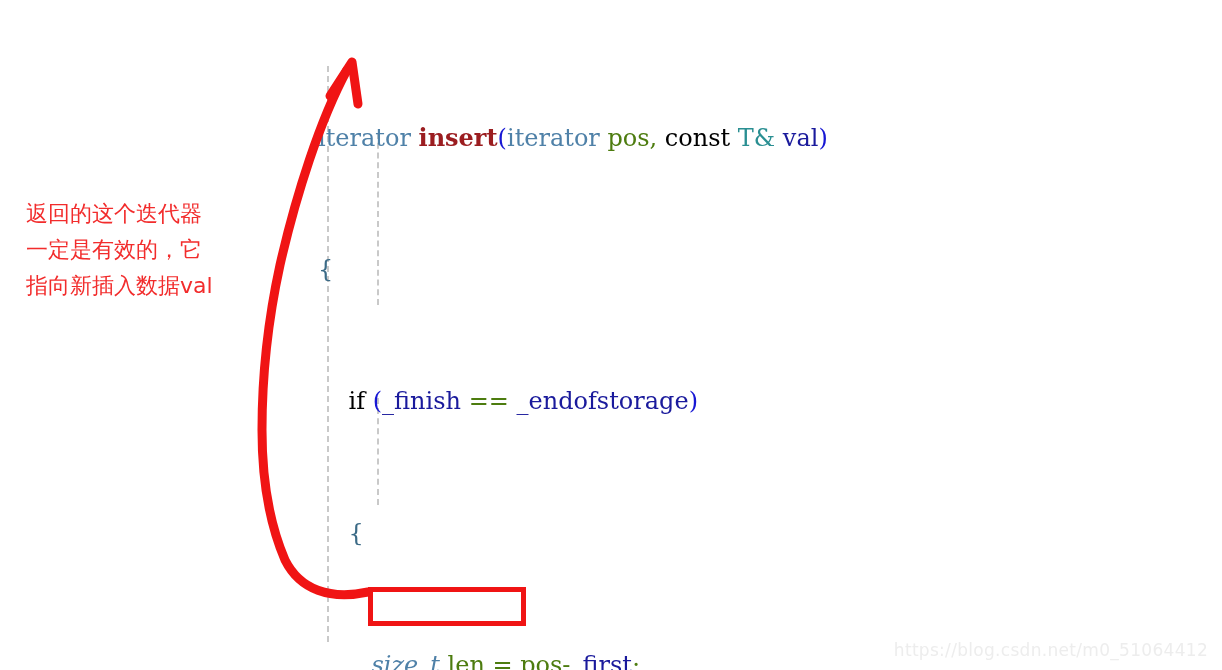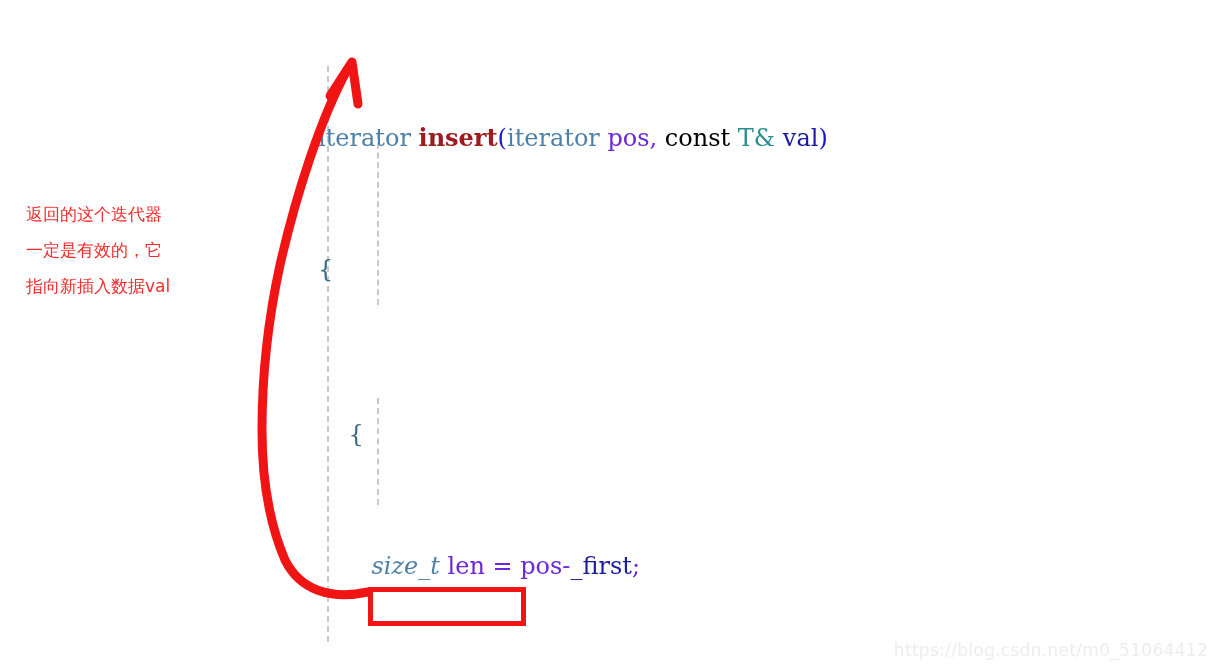"pos," .pln { color: #6d28d9 -> #4d7c0f }
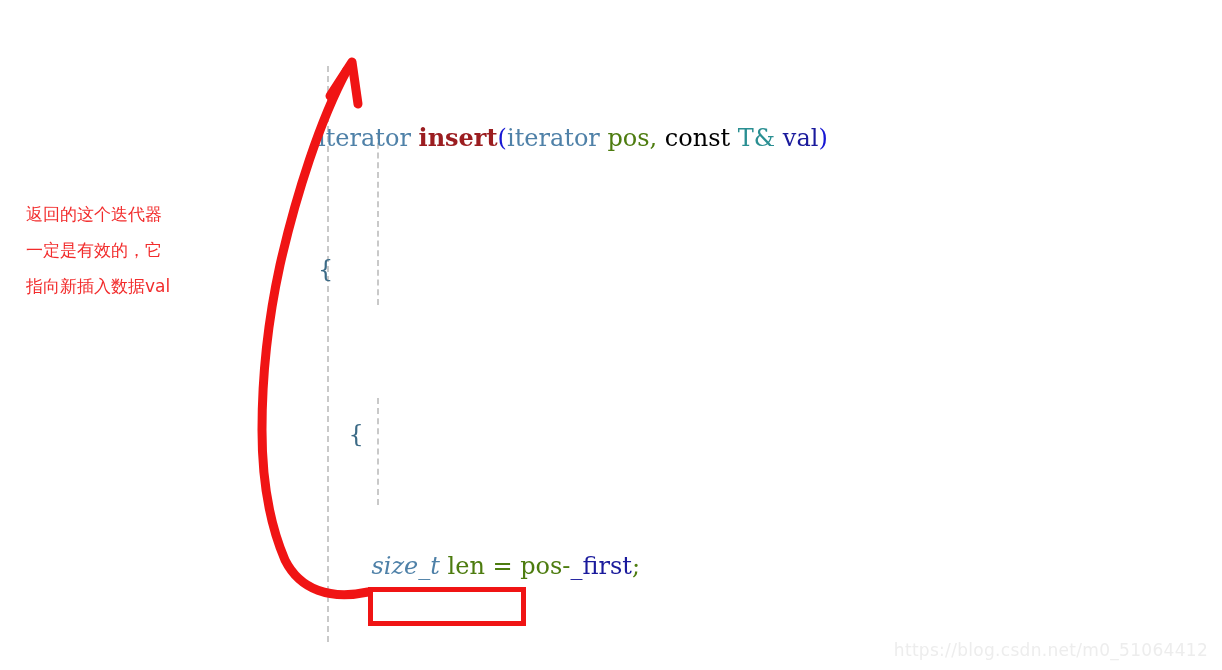"返回的这个迭代器" #annotation { font-size: 17px -> 22px }
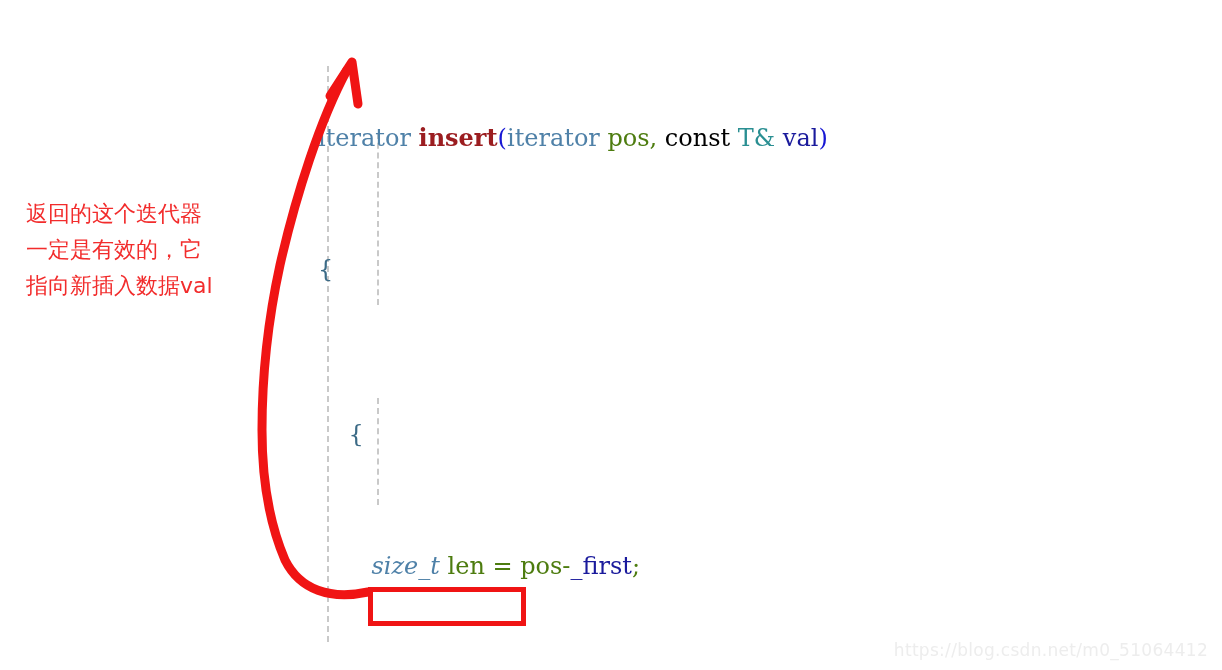"if (_finish == _endofstorage)" span.ln { html: none -> <span> <span>if</span><span> </span><span>(</span><span>_finish</span><span> == </span><span>_endofstorage</span><span>)</span></span> }
